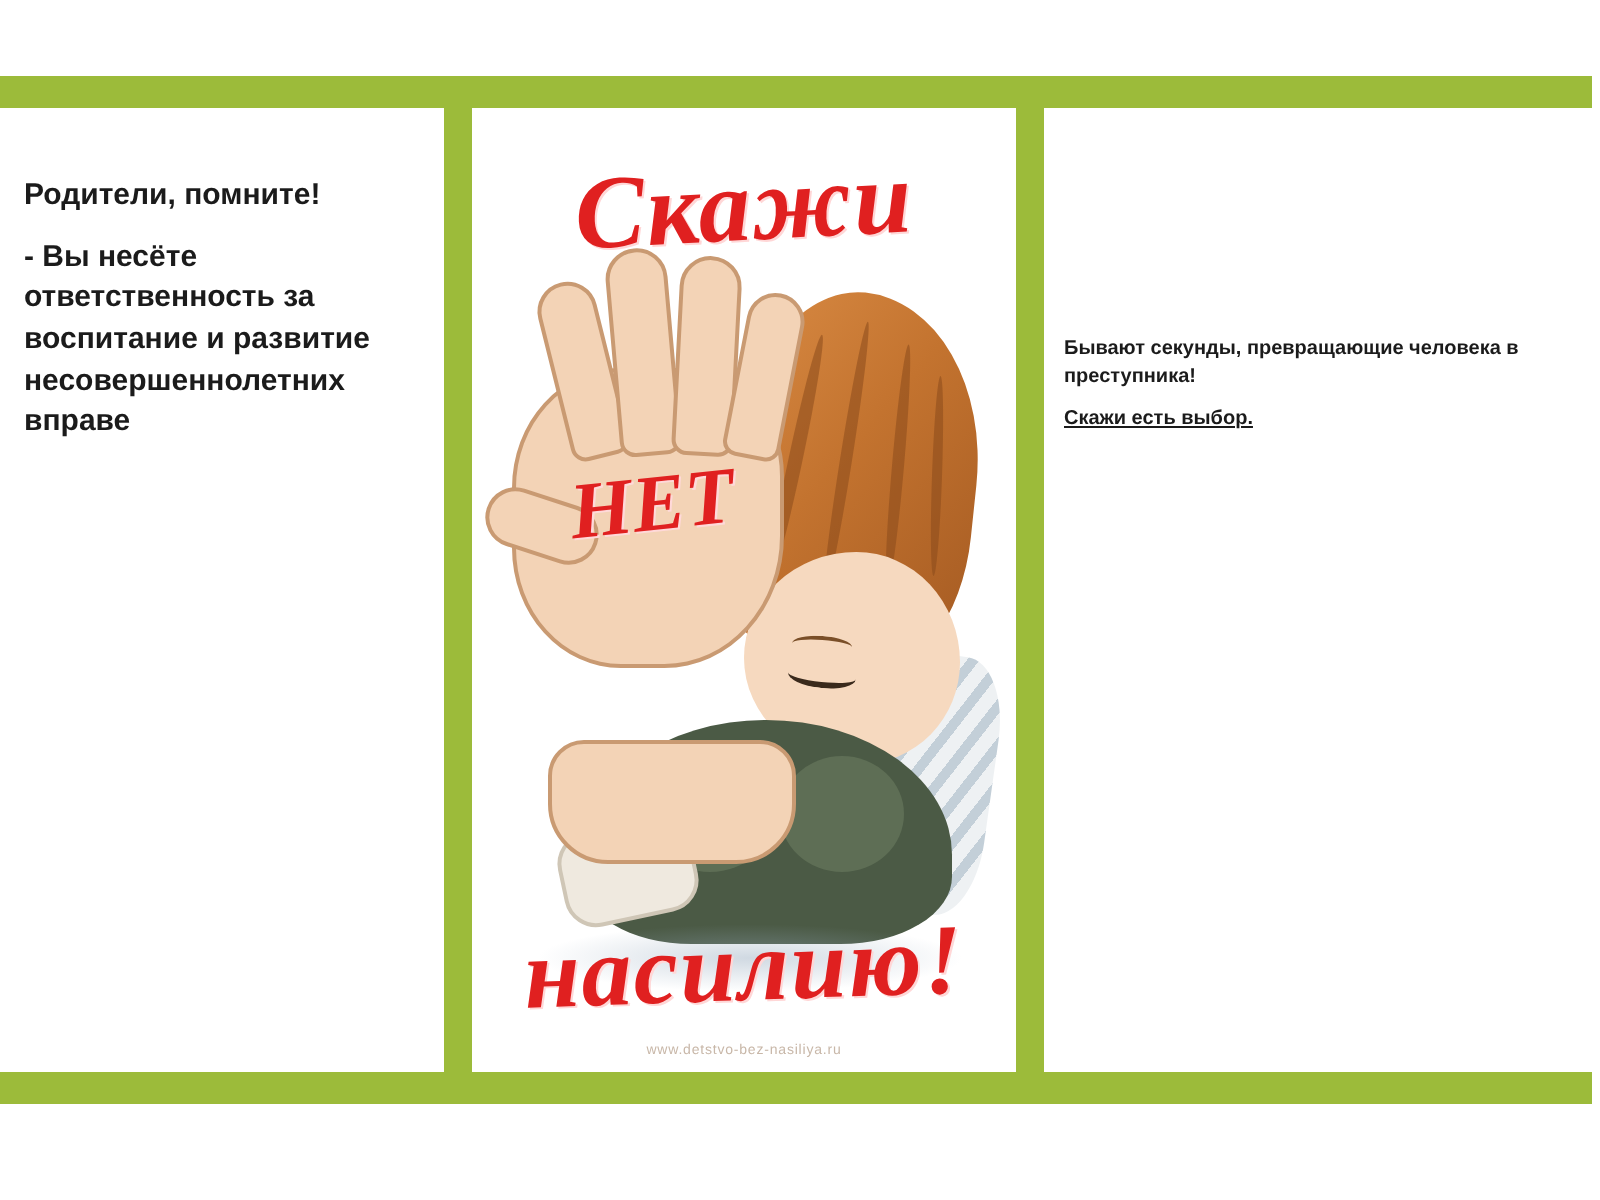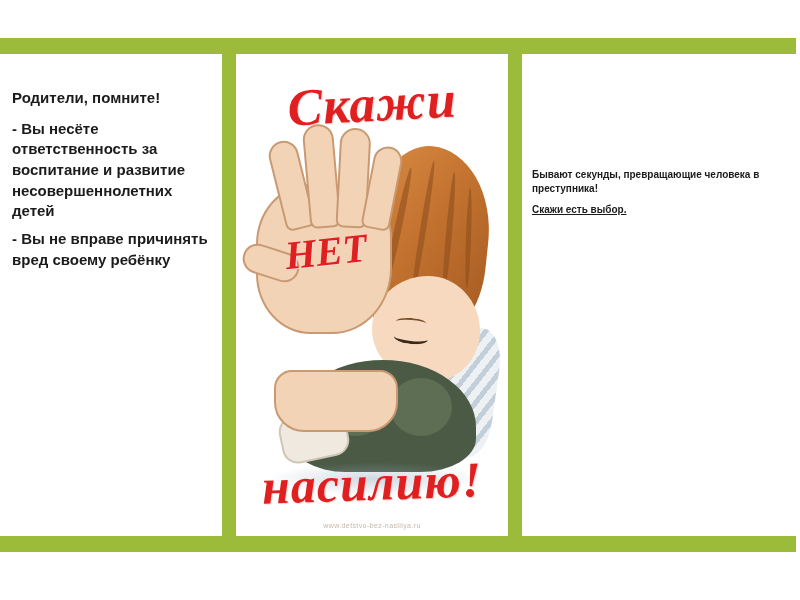"- Вы несёте ответственность за" p { text: детей -> вправе }
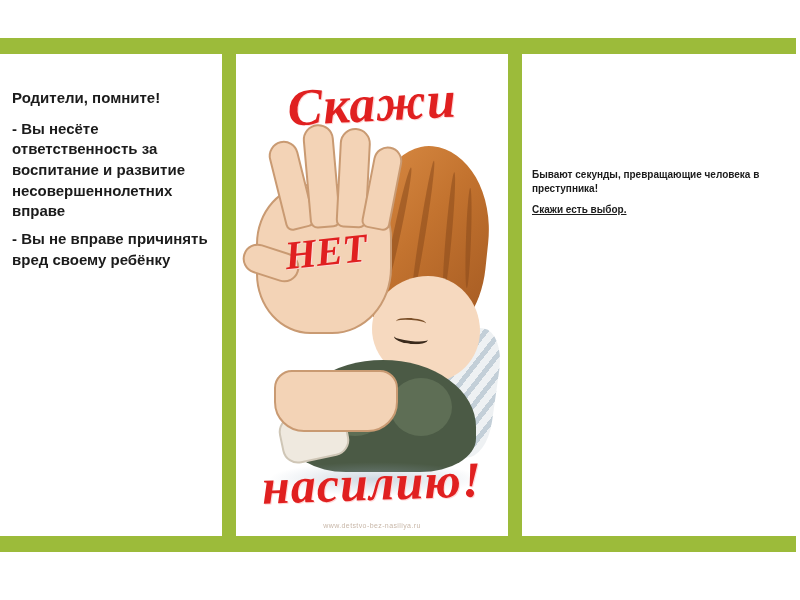"- Вы не вправе причинять" p { html: <p>- Вы не вправе причинять вред своему ребёнку</p> -> none }
